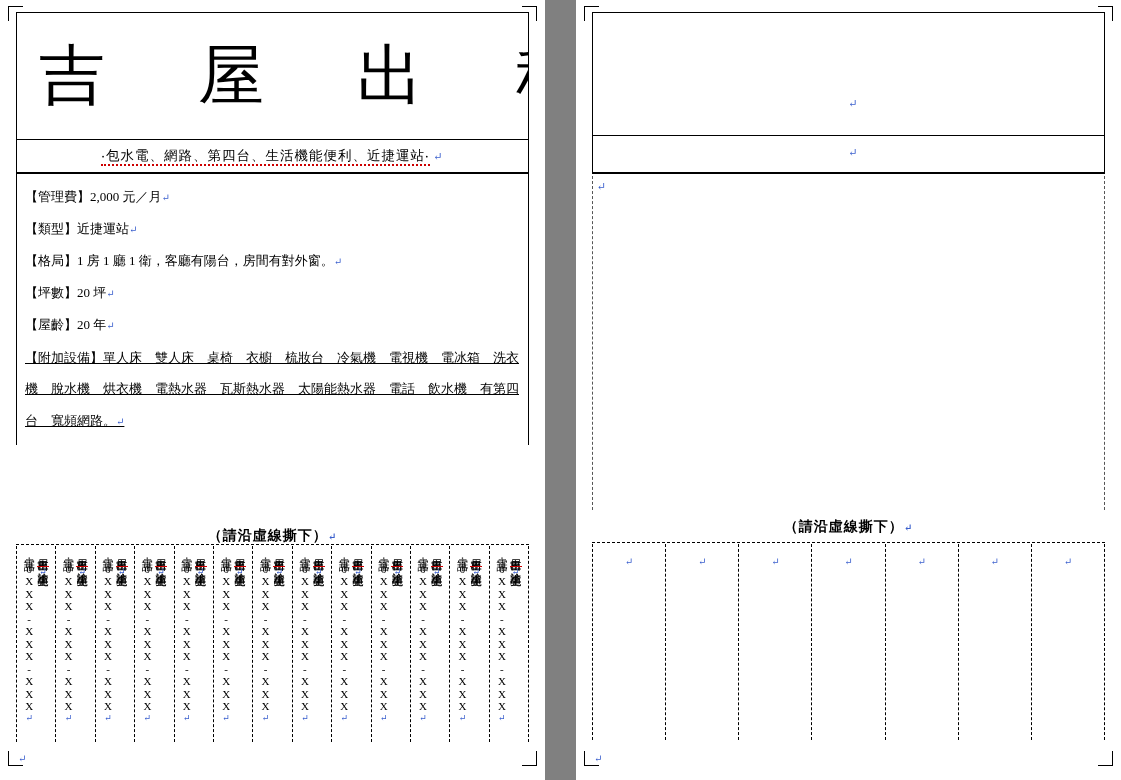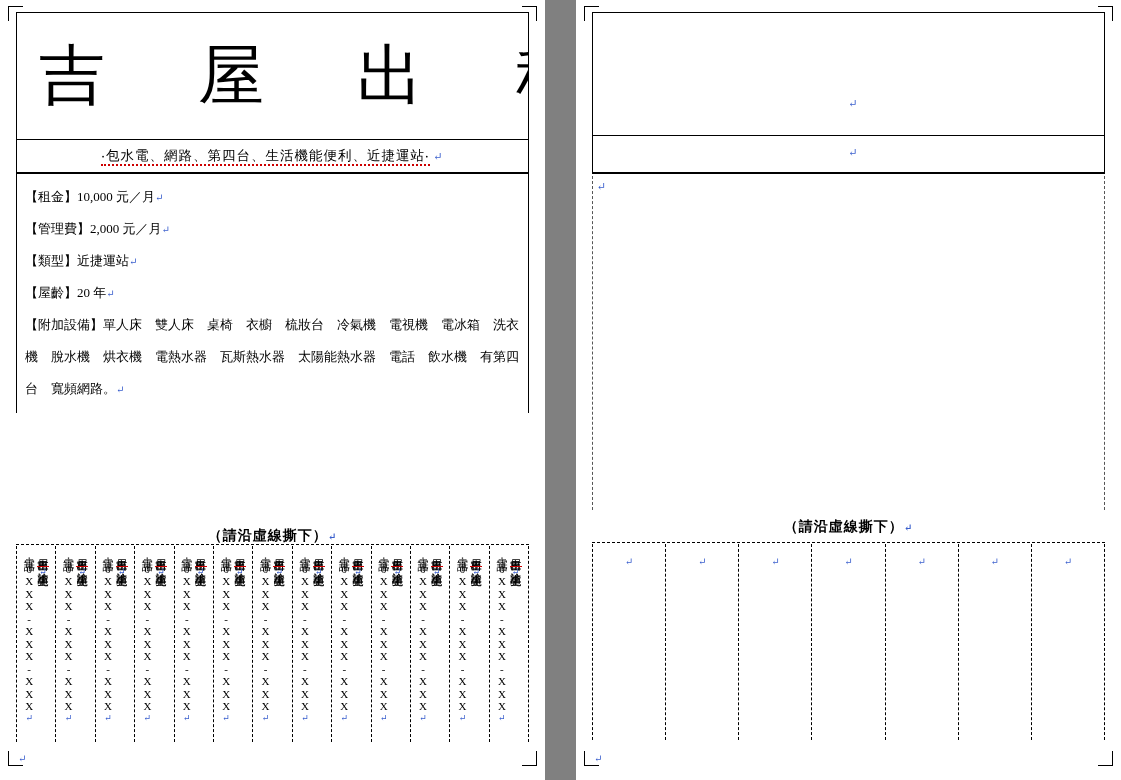"【租金】10,000 元／月↵" div.line { html: <div><span>【租金】</span><span>10,000 元／月</span><span>↵</span></div> -> none }
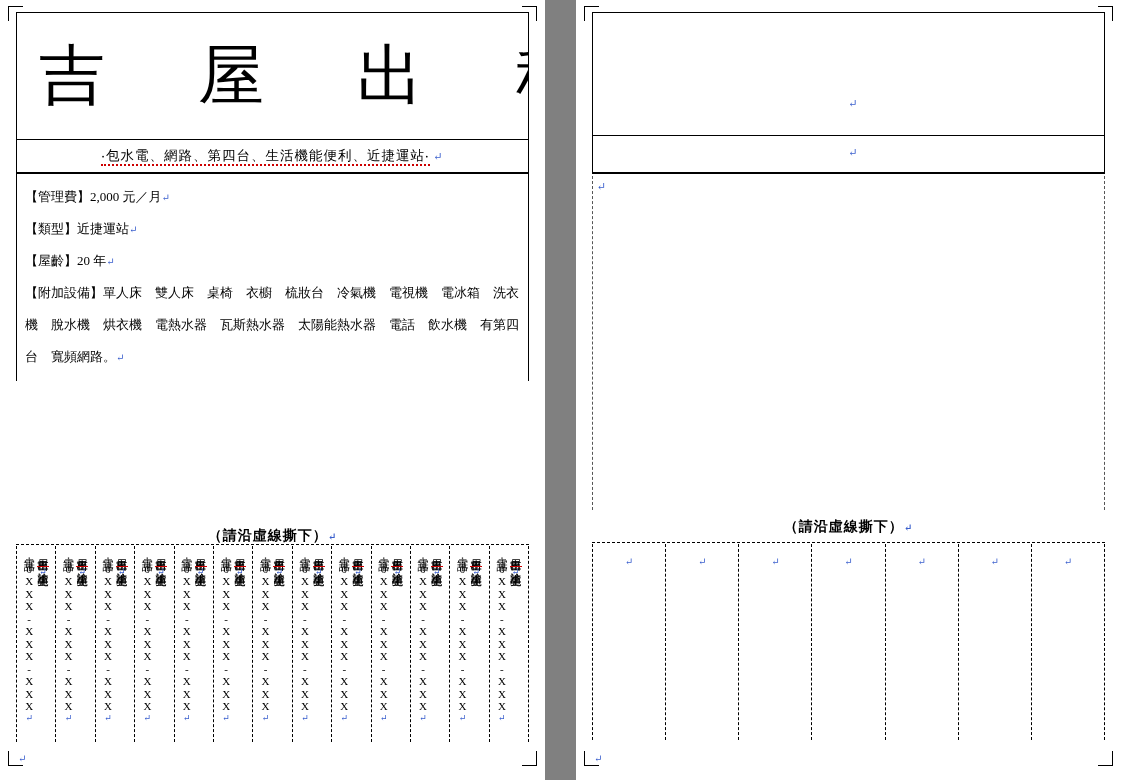"【格局】1 房 1 廳 1" div.line { html: none -> <div><span>【格局】</span><span>1 房 1 廳 1 衛，客廳有陽台，房間有對外窗。</span><span>↵</span></div> }
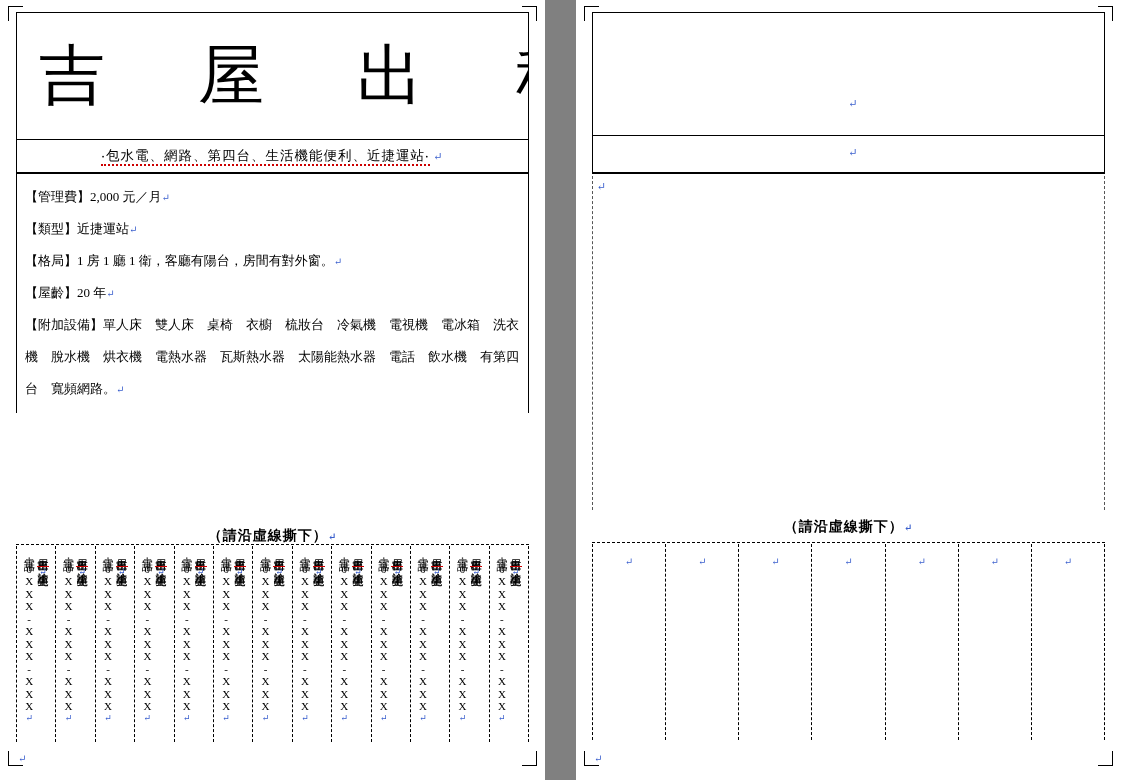"【坪數】20 坪↵" div.line { html: none -> <div><span>【坪數】</span><span>20 坪</span><span>↵</span></div> }
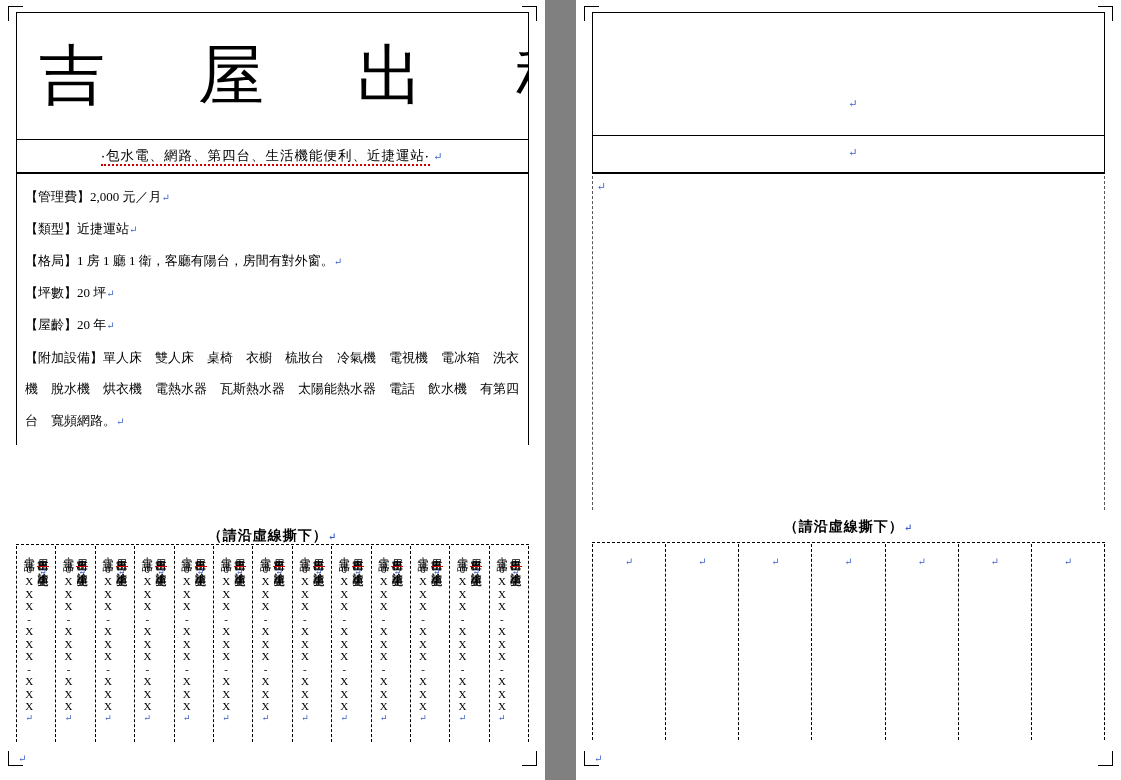"【附加設備】單人床 雙人床 桌椅 衣櫥 梳妝台" .details .line.wrap { text-decoration: none -> underline }
